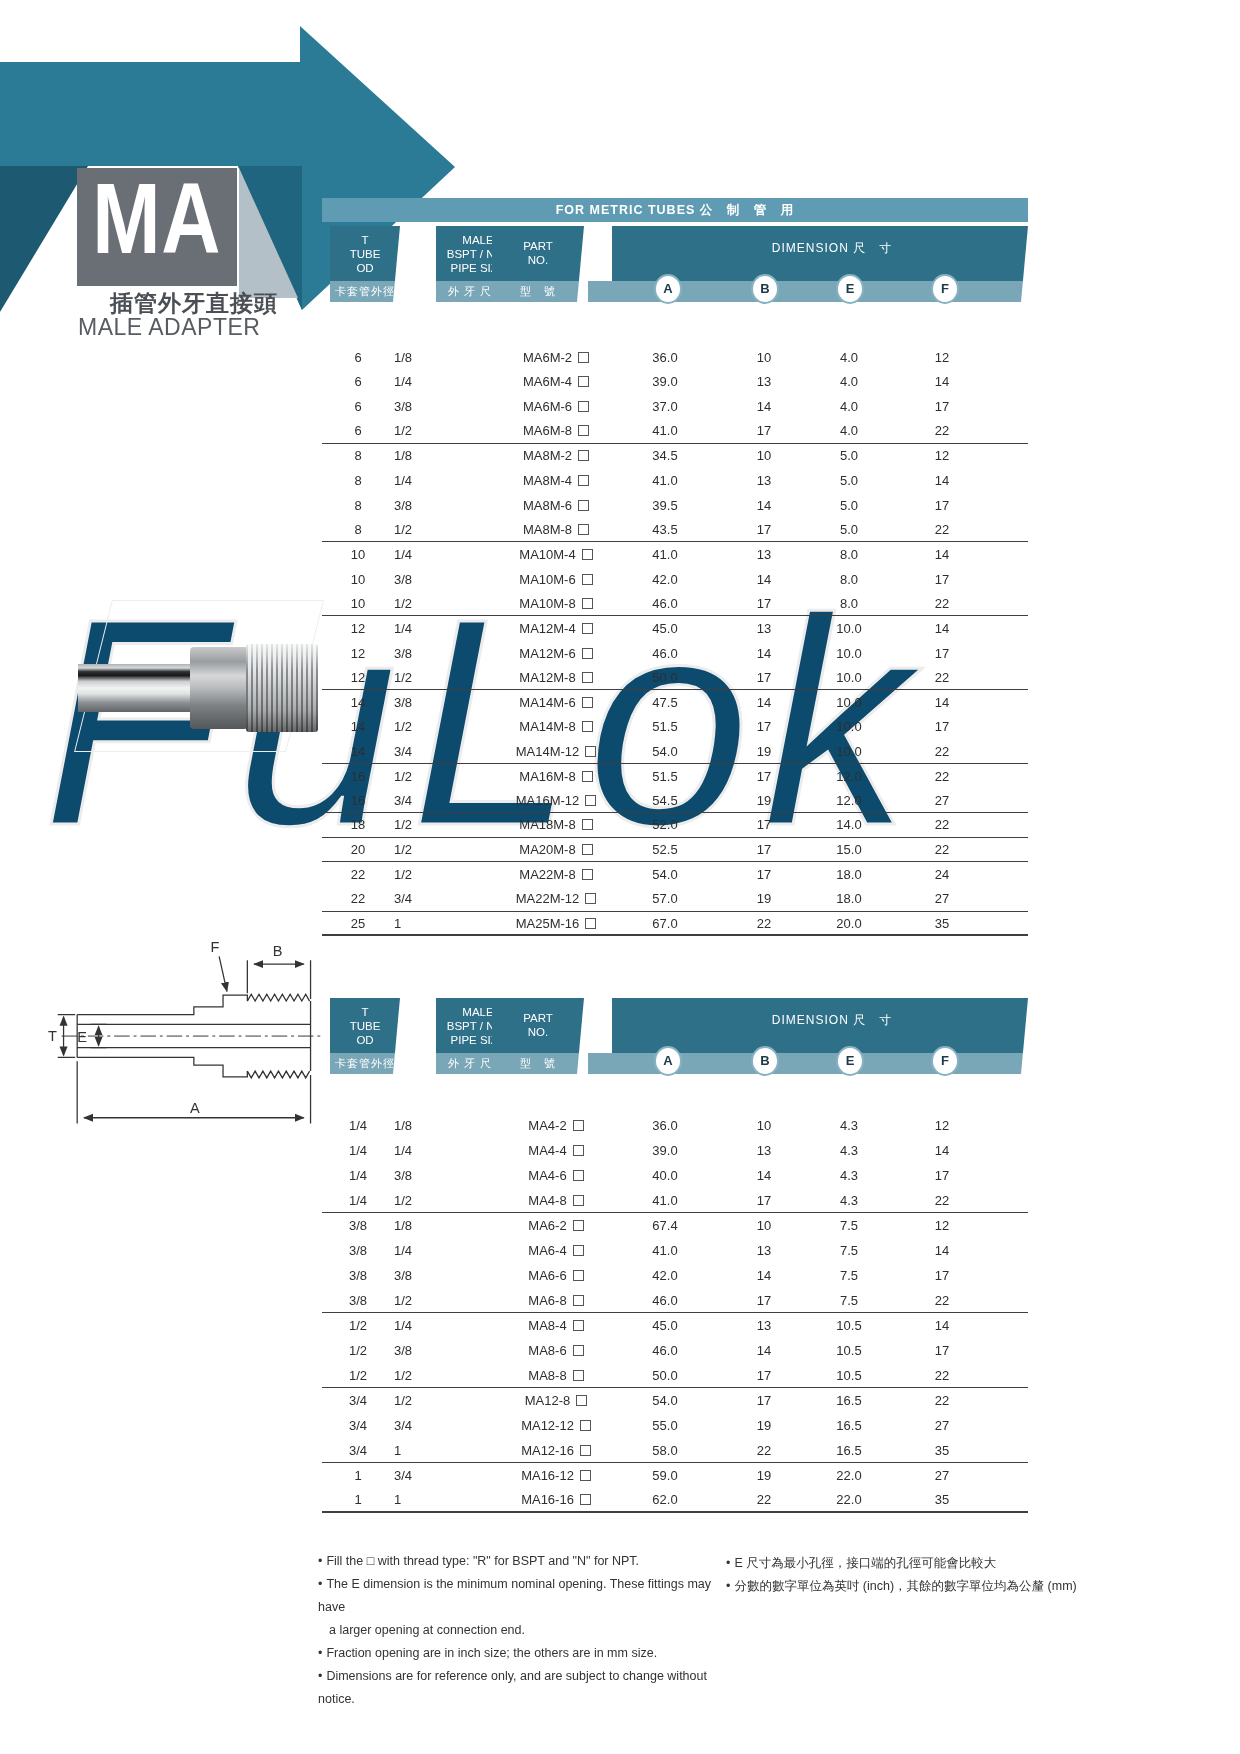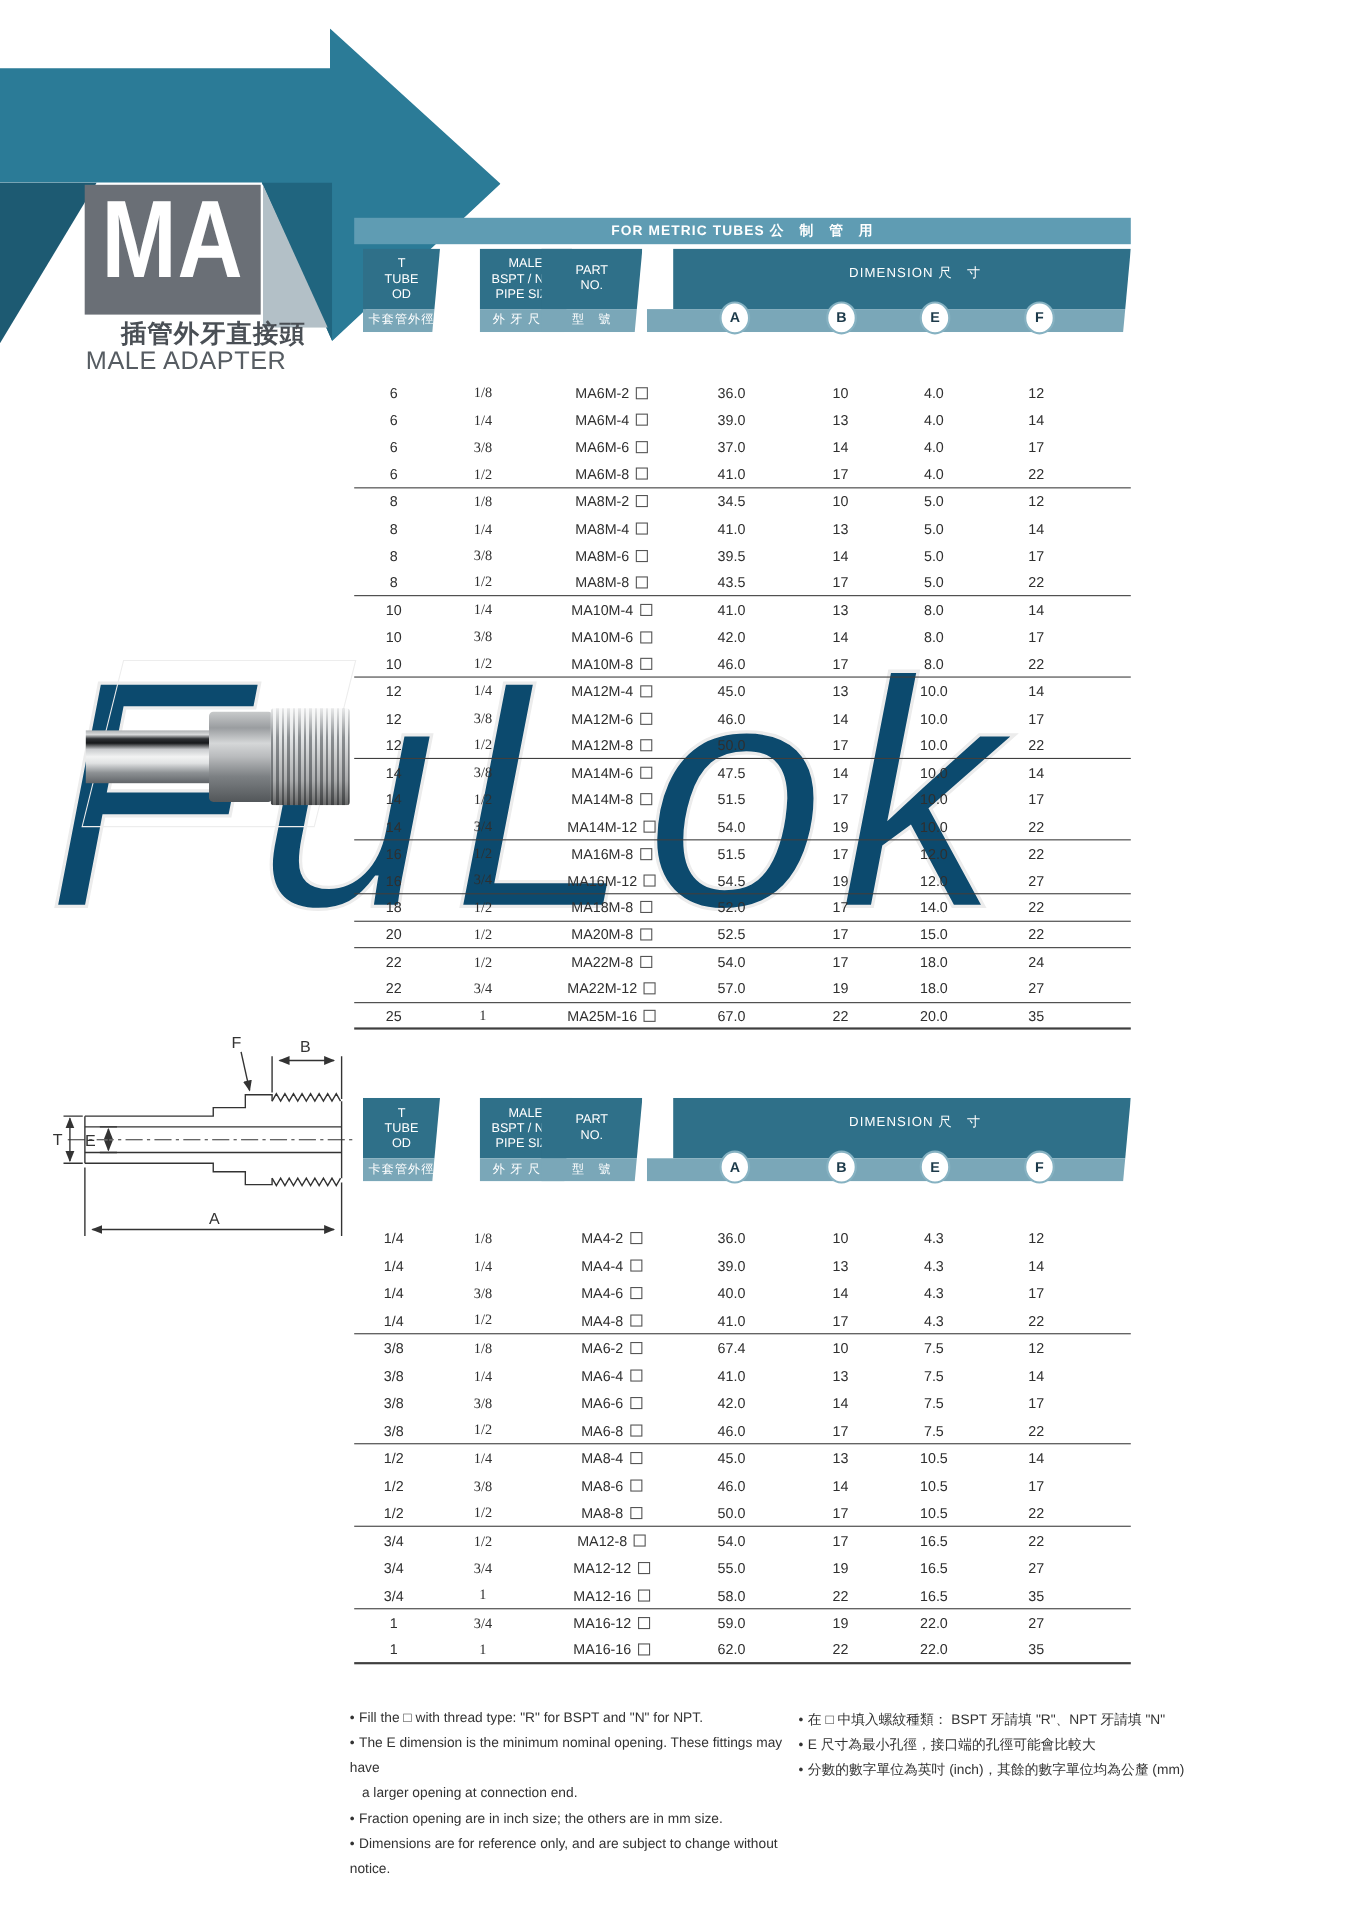"1/8" .c-pipe { font-family: Liberation Serif, serif -> none; text-align: center -> none }
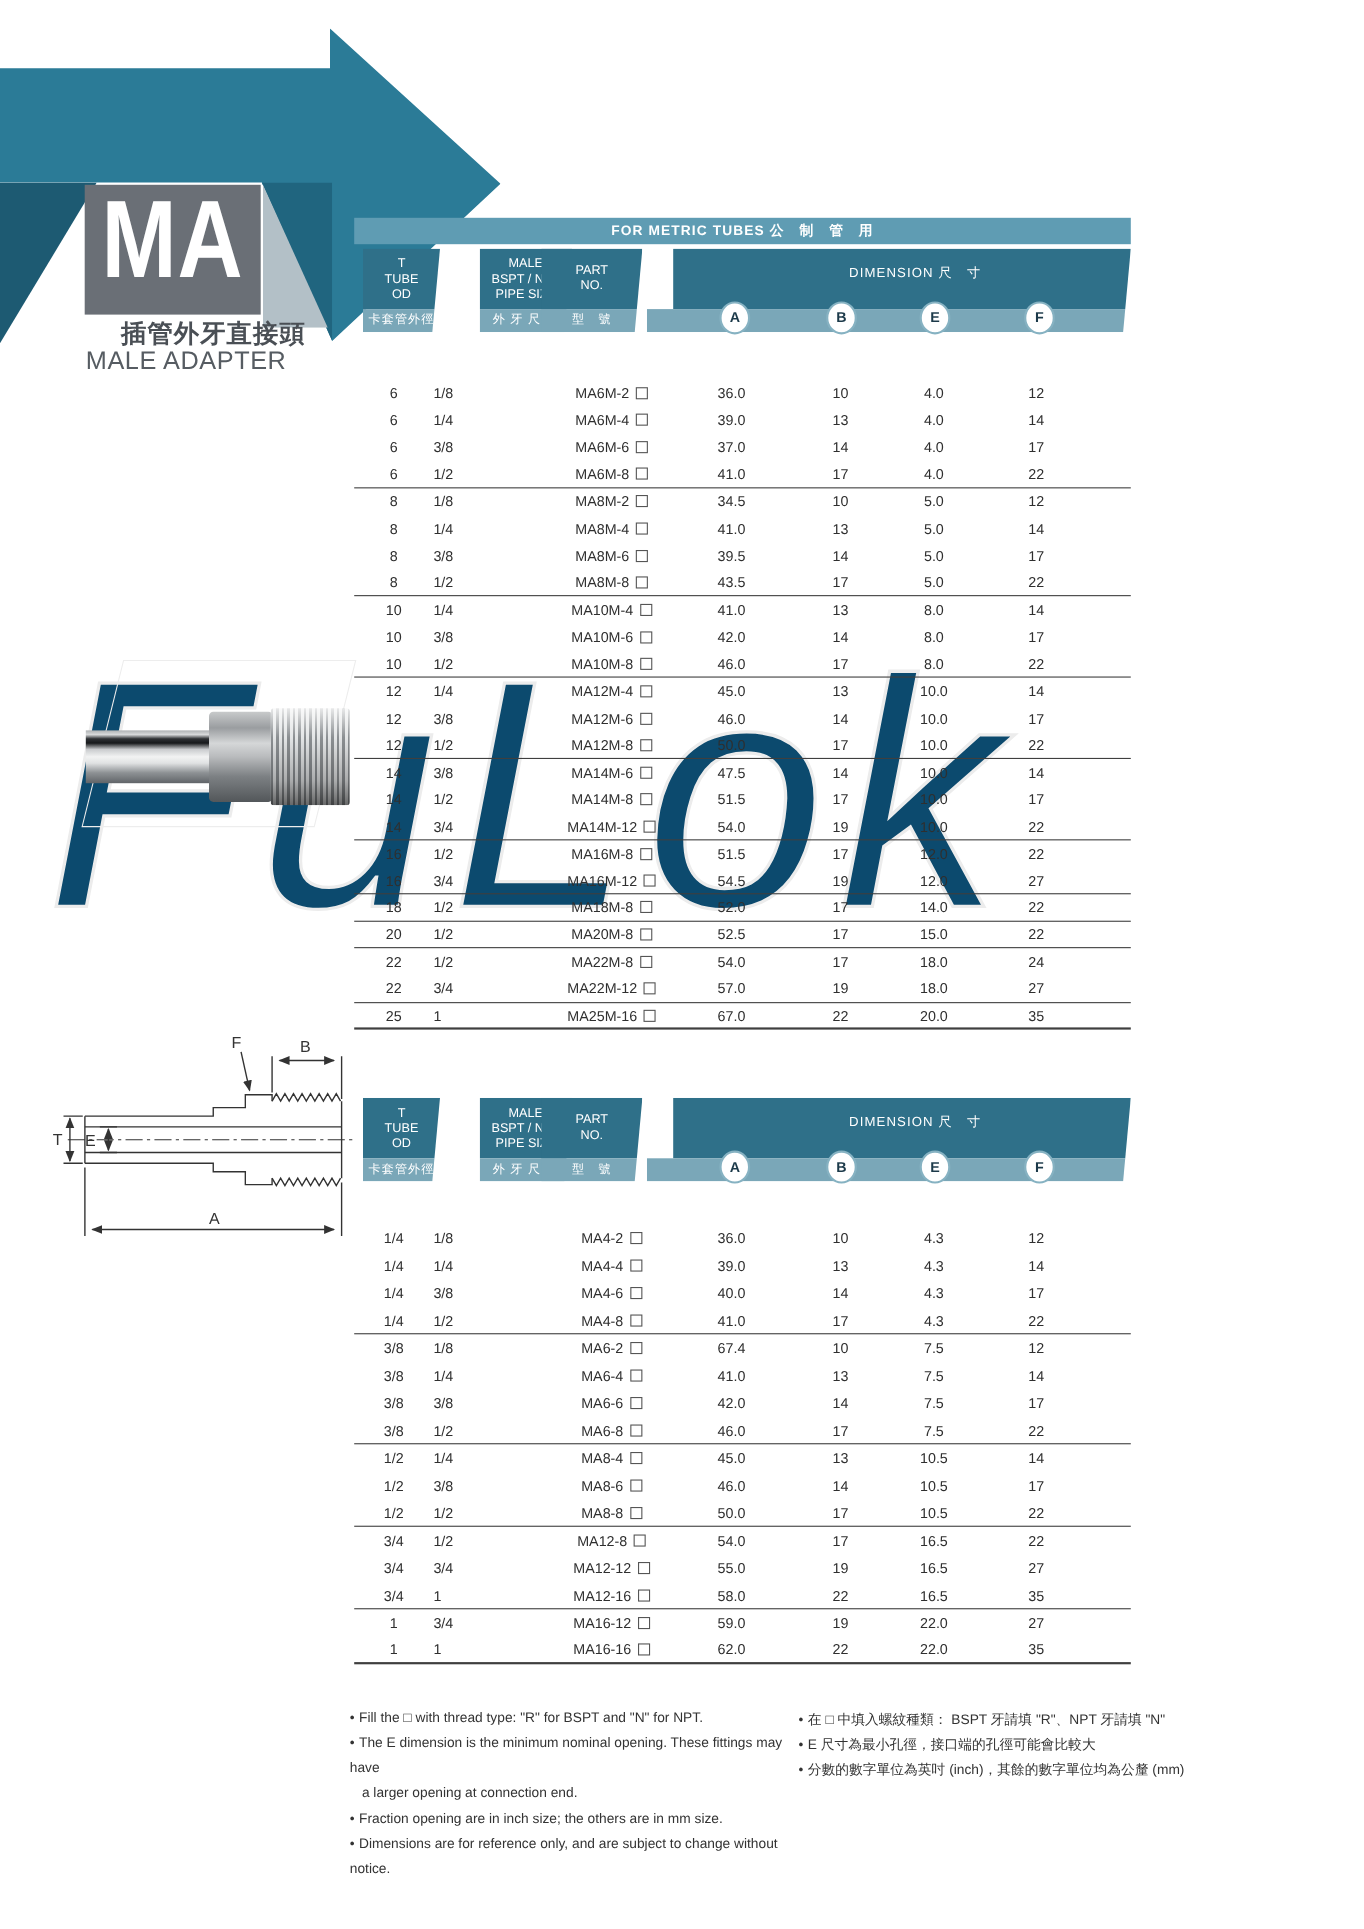"• 在 □ 中填入螺紋種類： BSPT" div.fn { html: <div><span>•</span><span>在 □ 中填入螺紋種類： BSPT 牙請填 "R"、NPT 牙請填 "N"</span></div> -> none }
